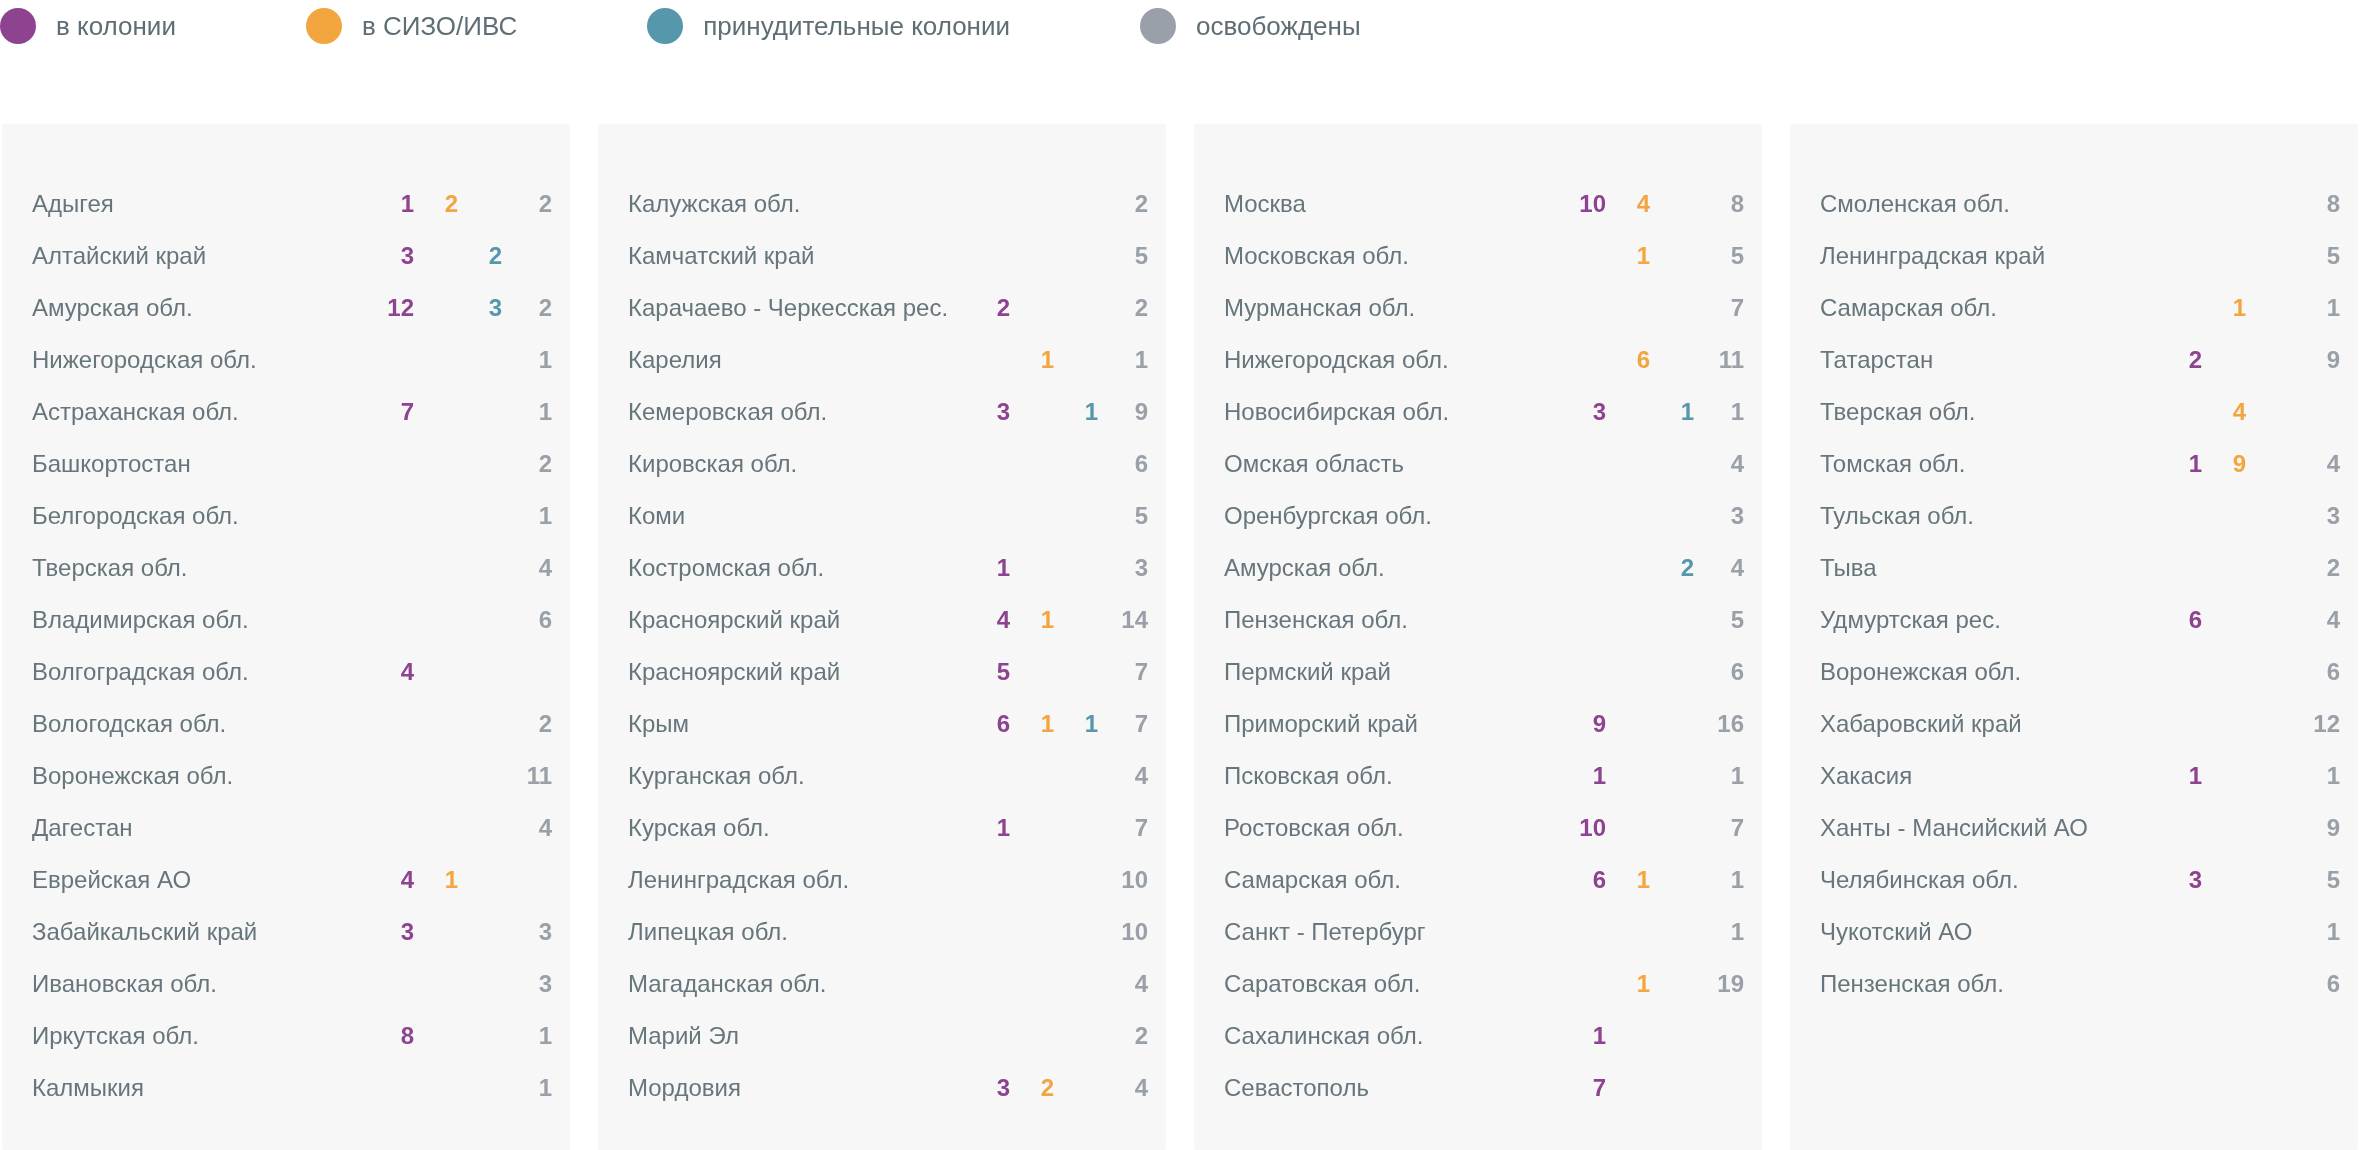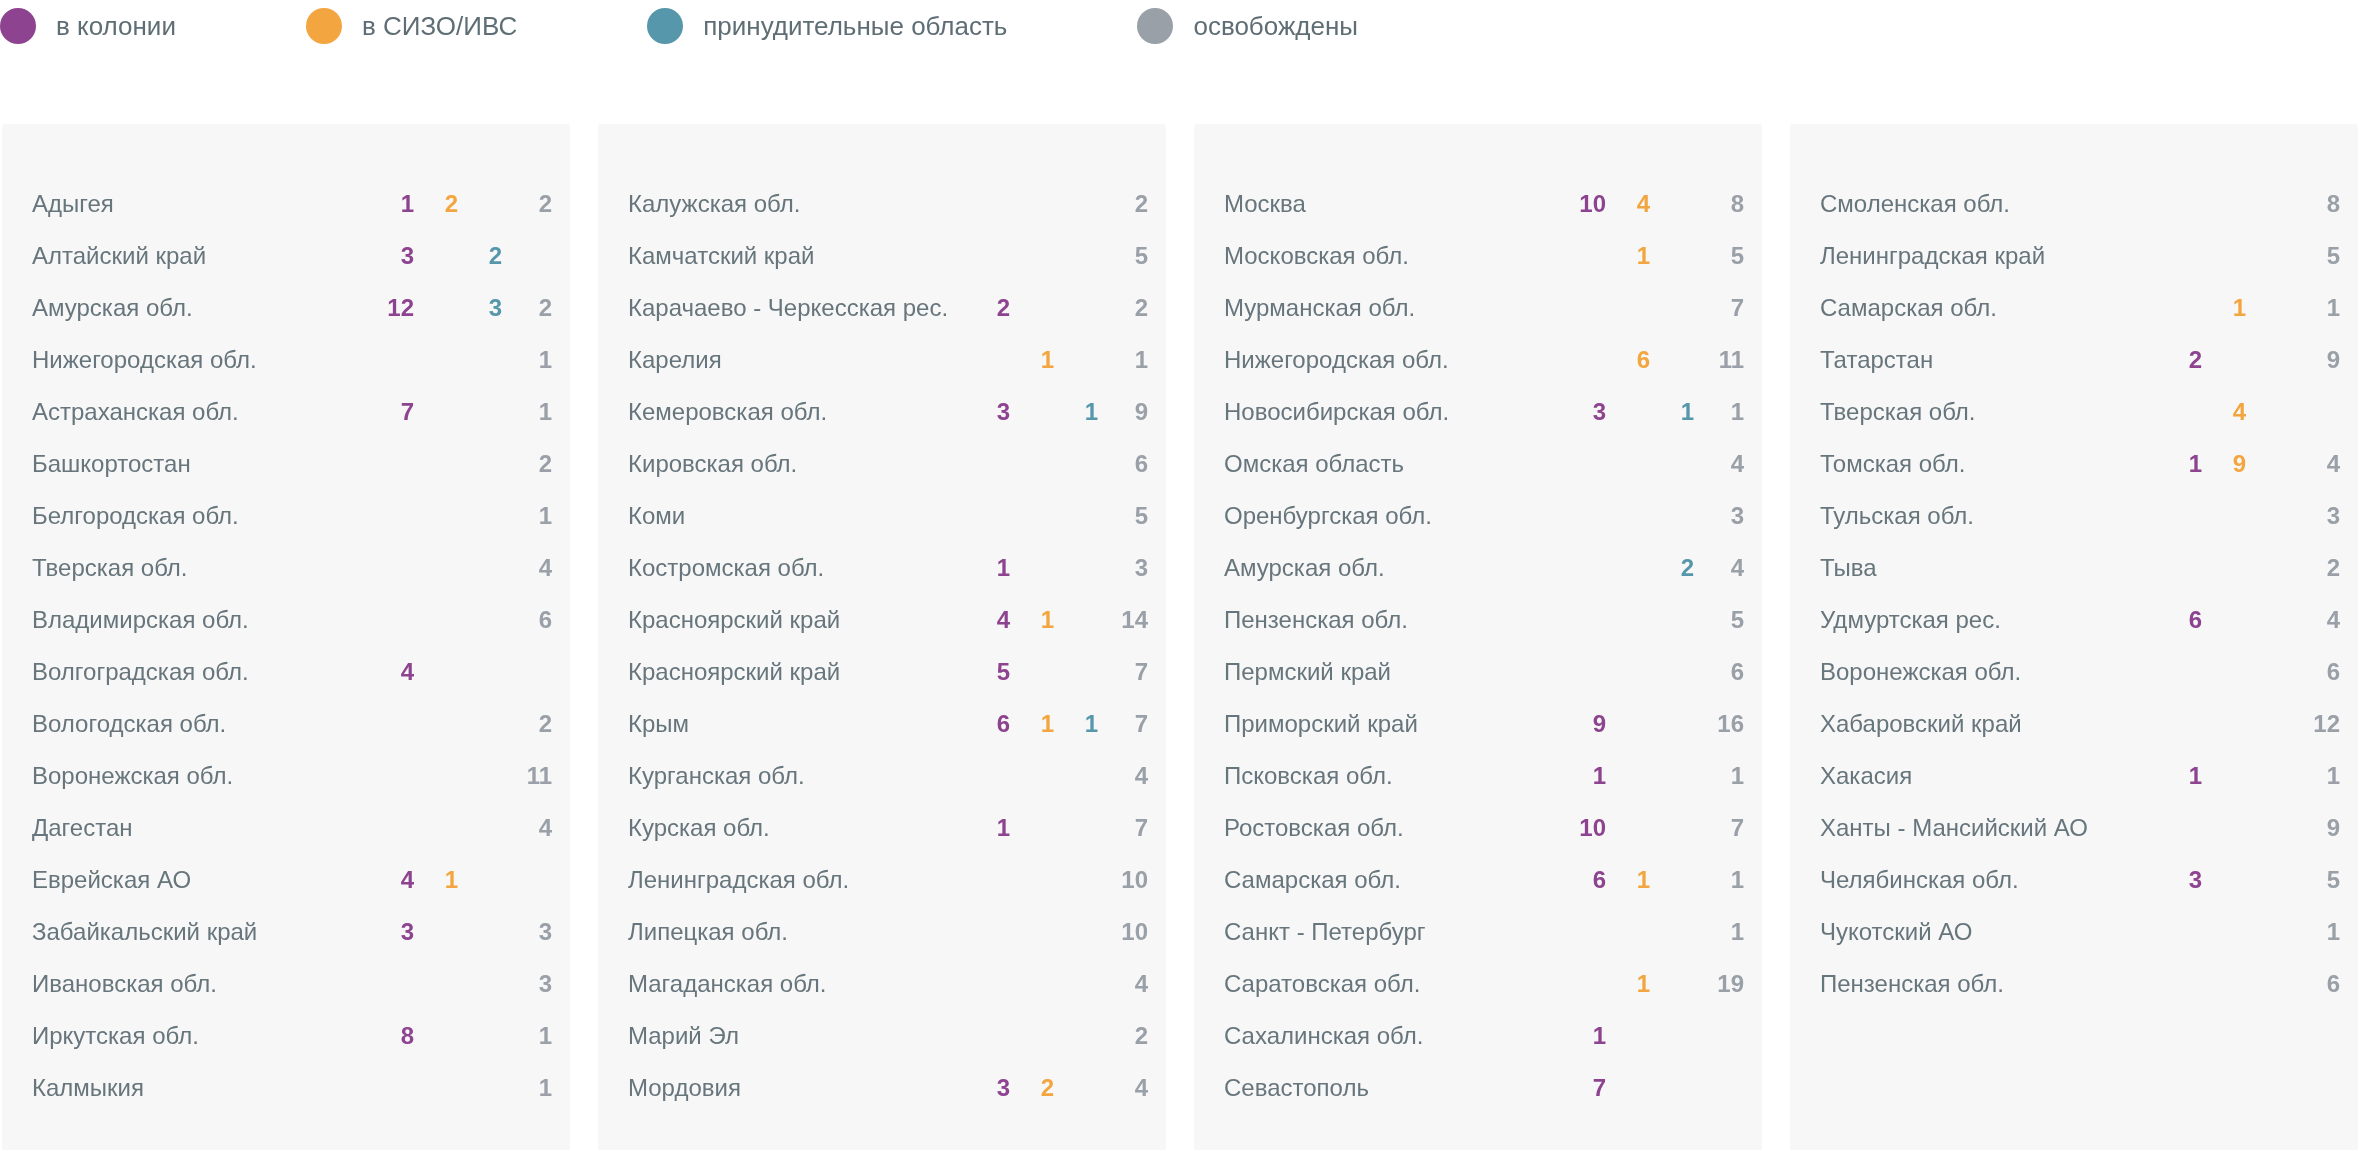"принудительные область" span.legend-label { text: область -> колонии }
